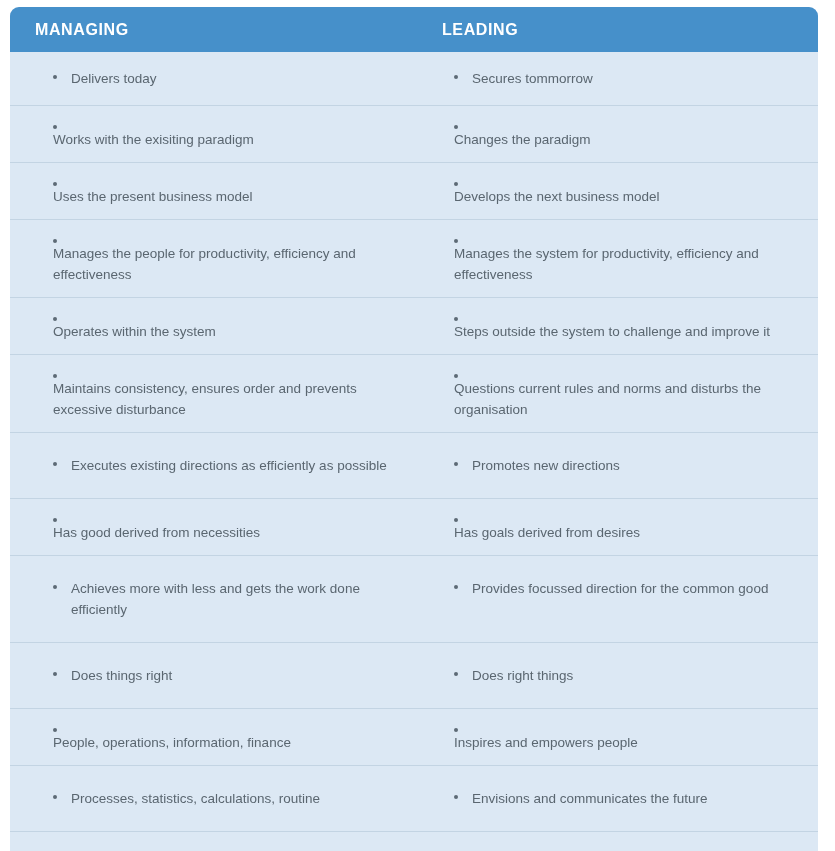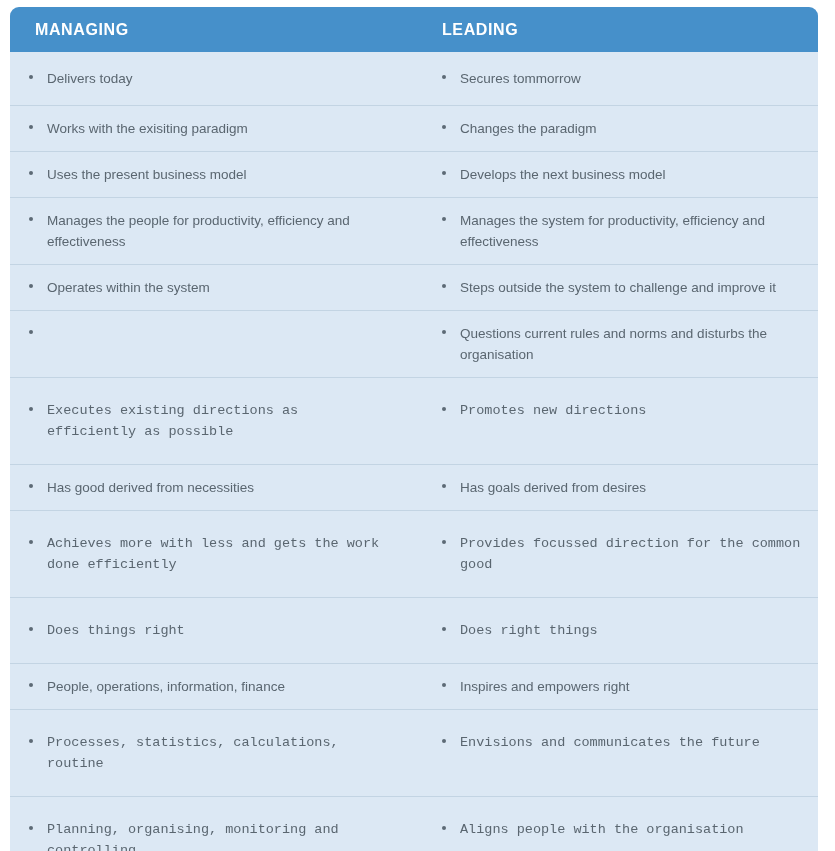"Delivers today" .cell.col-left { margin-left: none -> 24px }
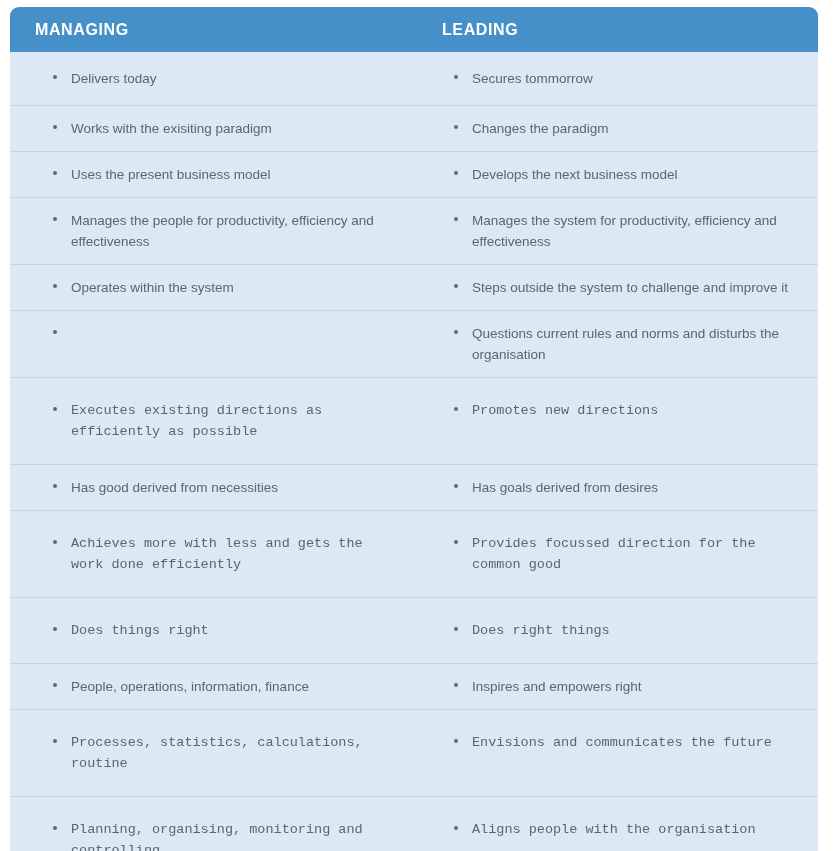"Works with the exisiting paradigm" .row.pad-sm .cell { flex-direction: none -> column }
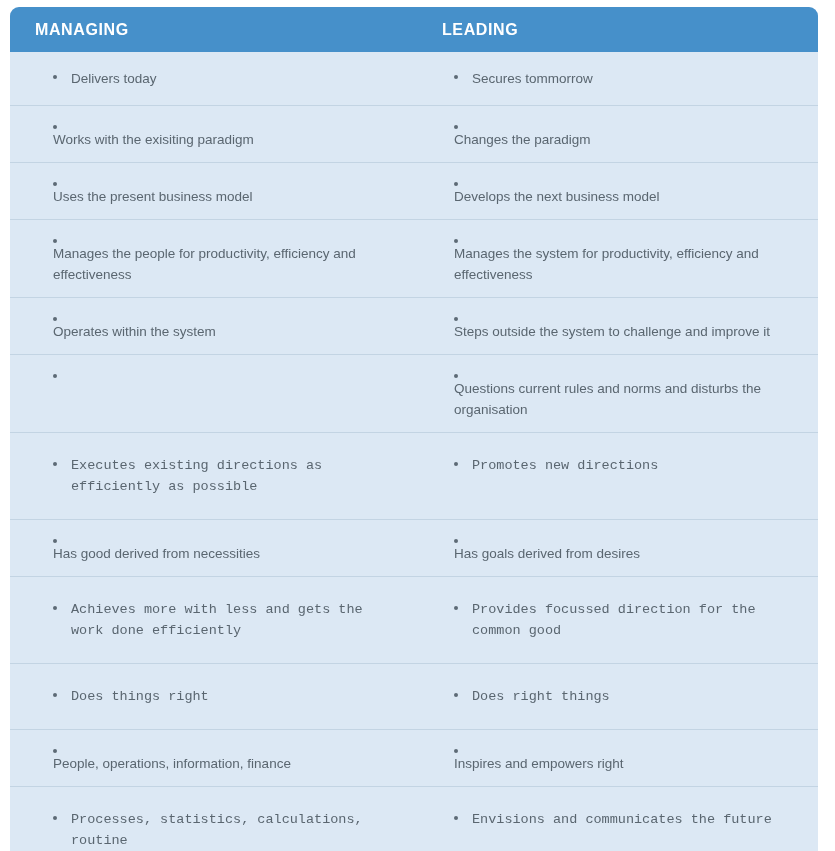"Maintains consistency, ensures order and" span.cell-text { html: none -> <span>Maintains consistency, ensures order and prevents excessive disturbance</span> }
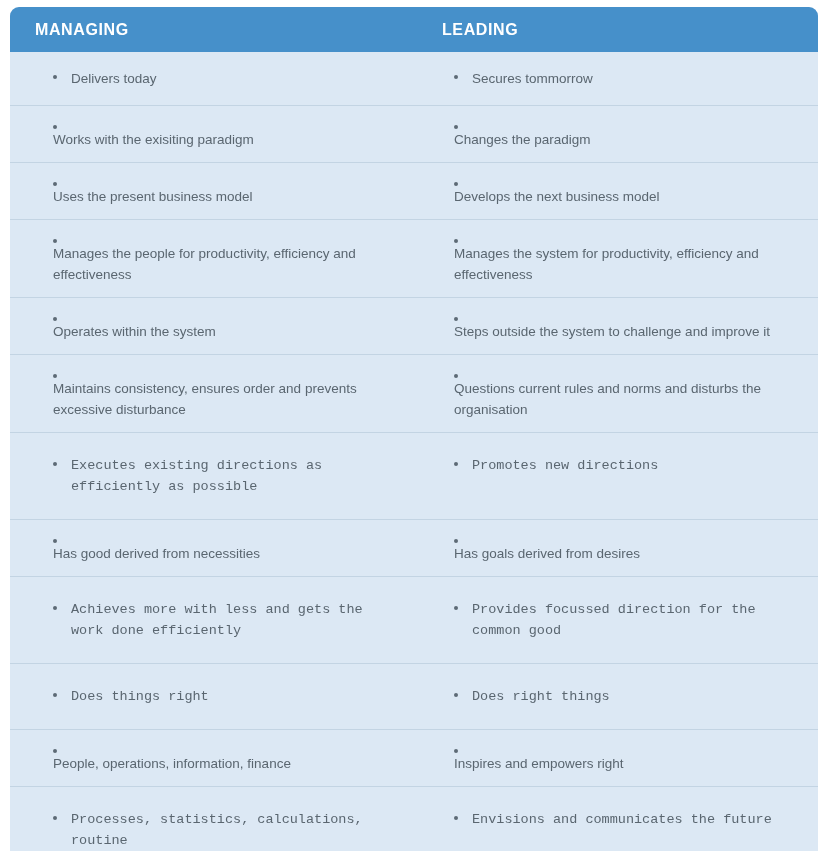"Executes existing directions as" .row.pad-lg .cell { font-family: Liberation Mono, monospace -> none }
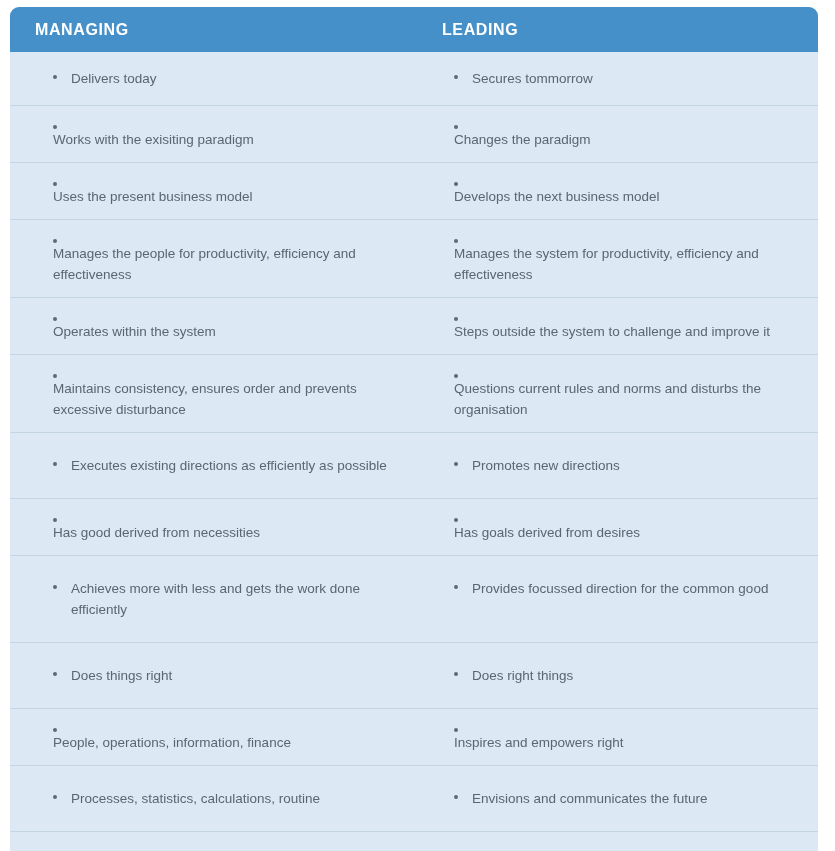"Inspires and empowers right" span.cell-text { text: right -> people }
